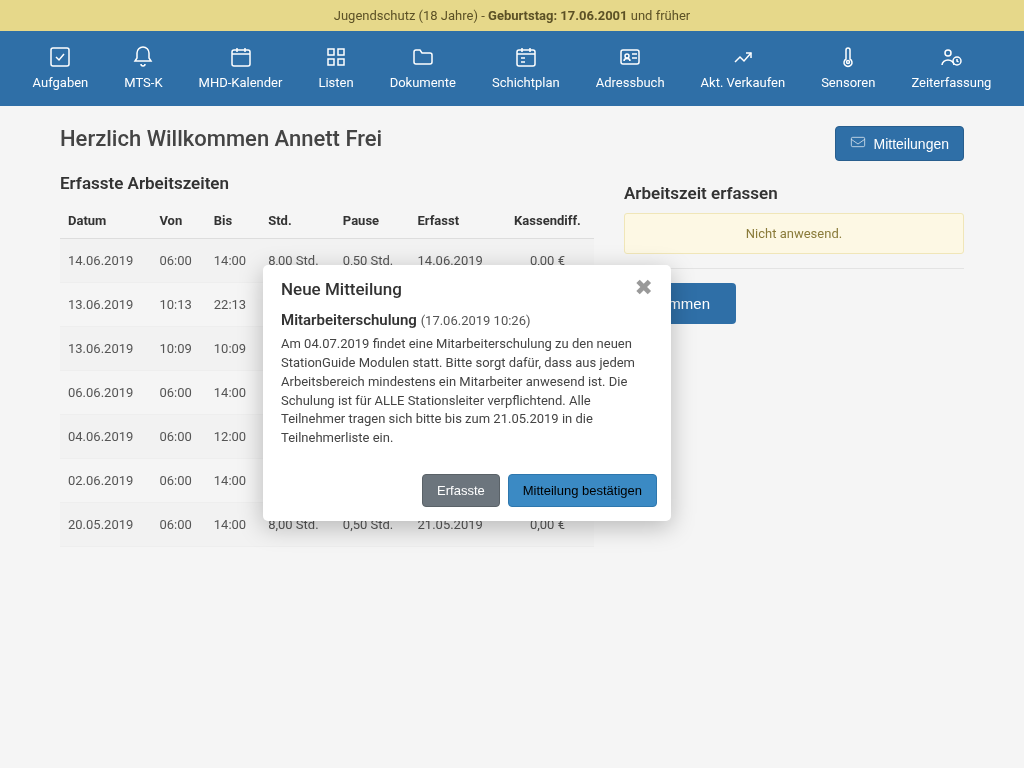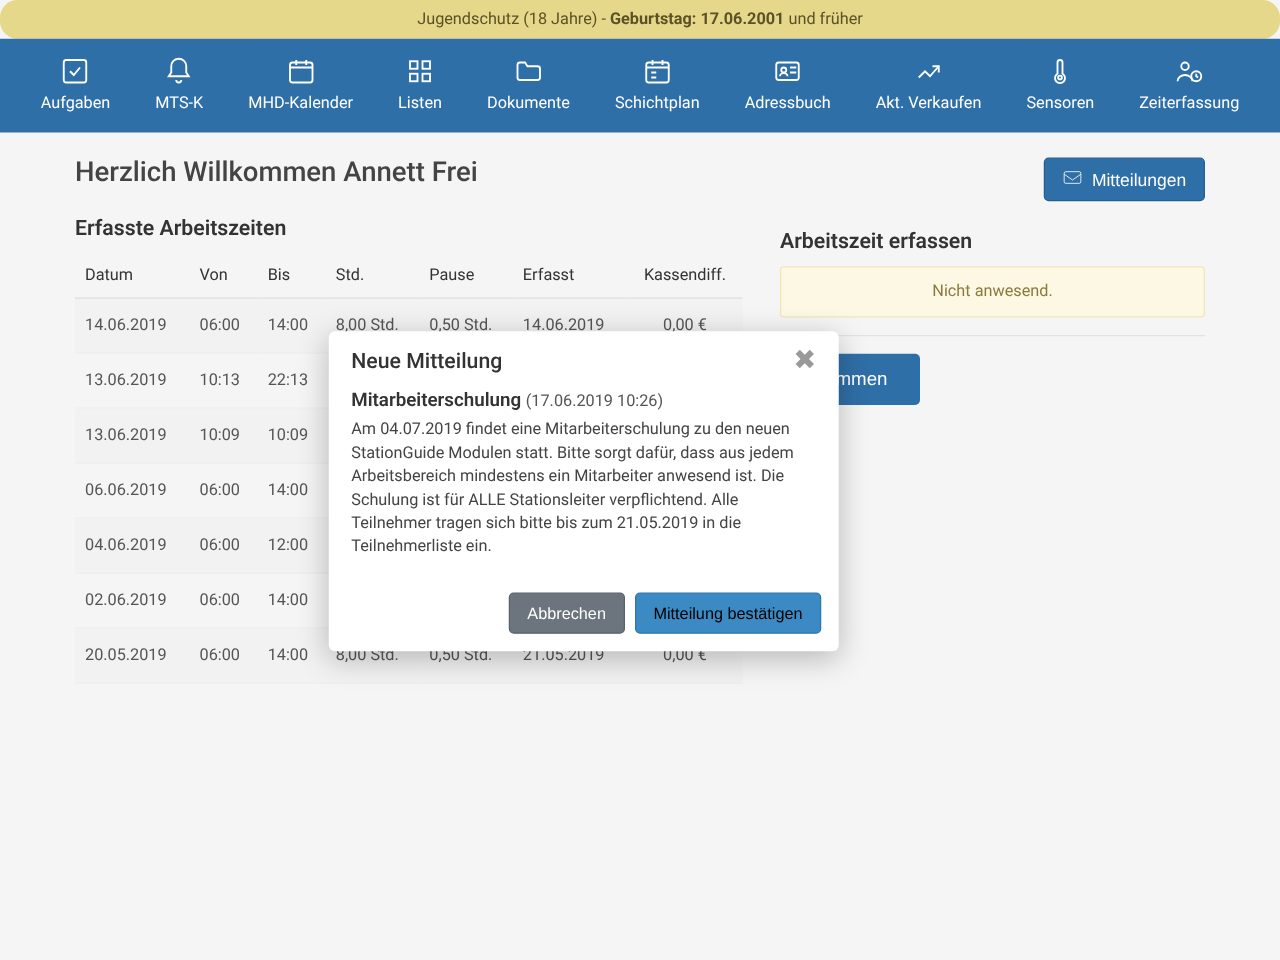"Jugendschutz (18 Jahre) - Geburtstag:" .top-banner { border-radius: 14px -> none }
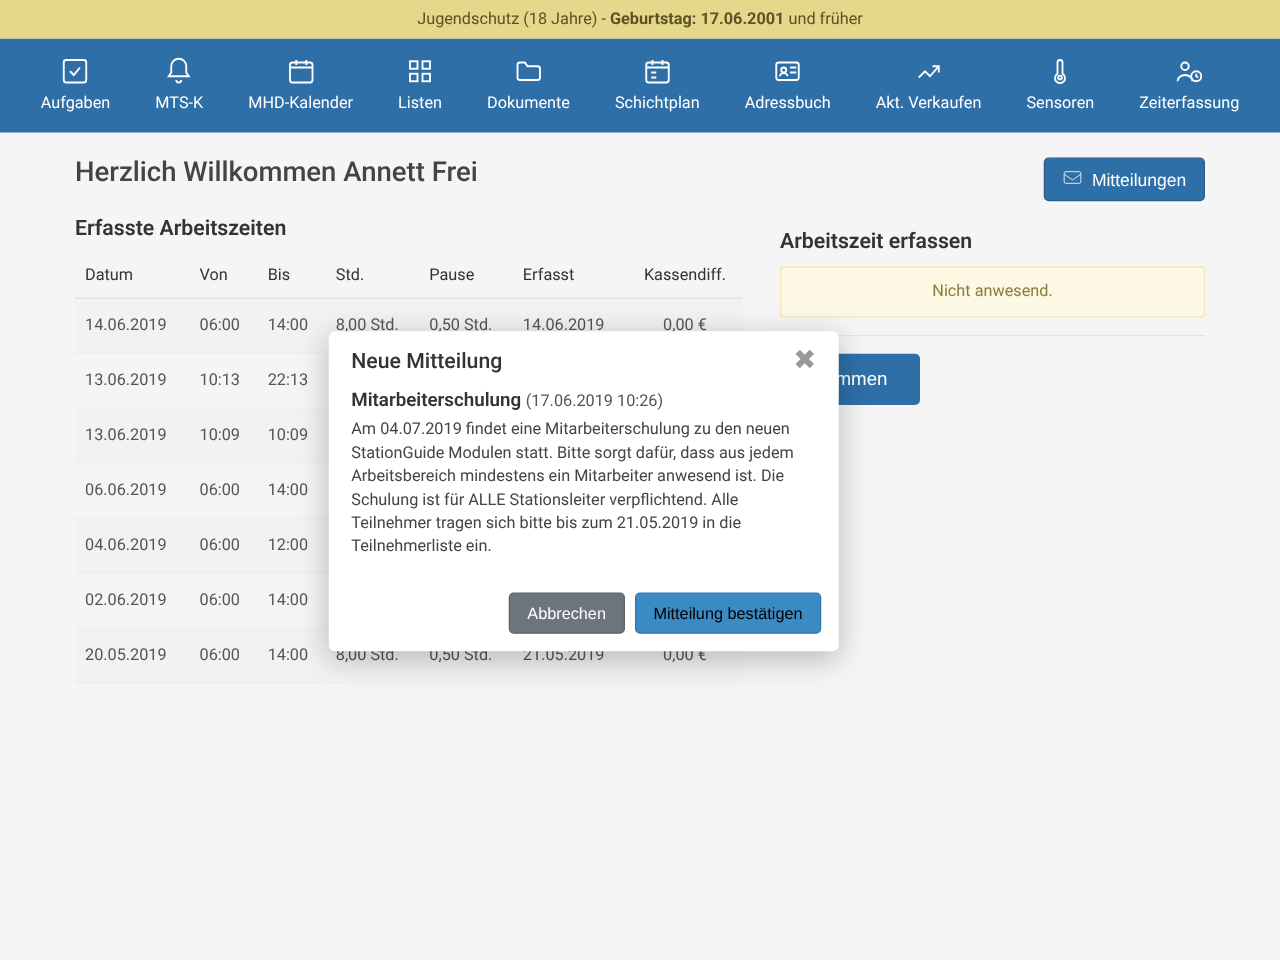"Datum" table.times th { font-weight: 400 -> 700 }
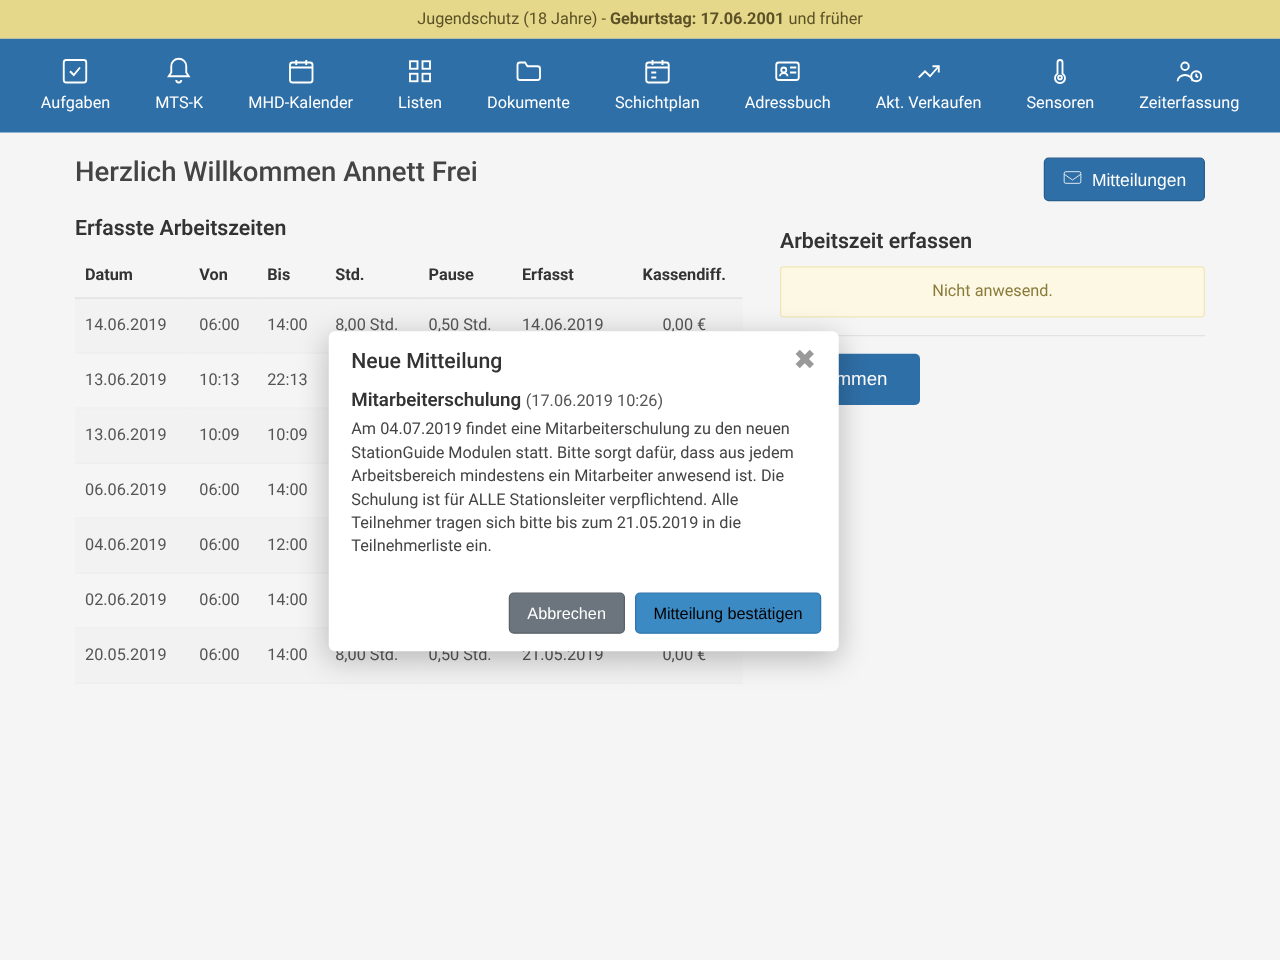"Abbrechen" button.btn-secondary { text: Abbrechen -> Erfasste }
